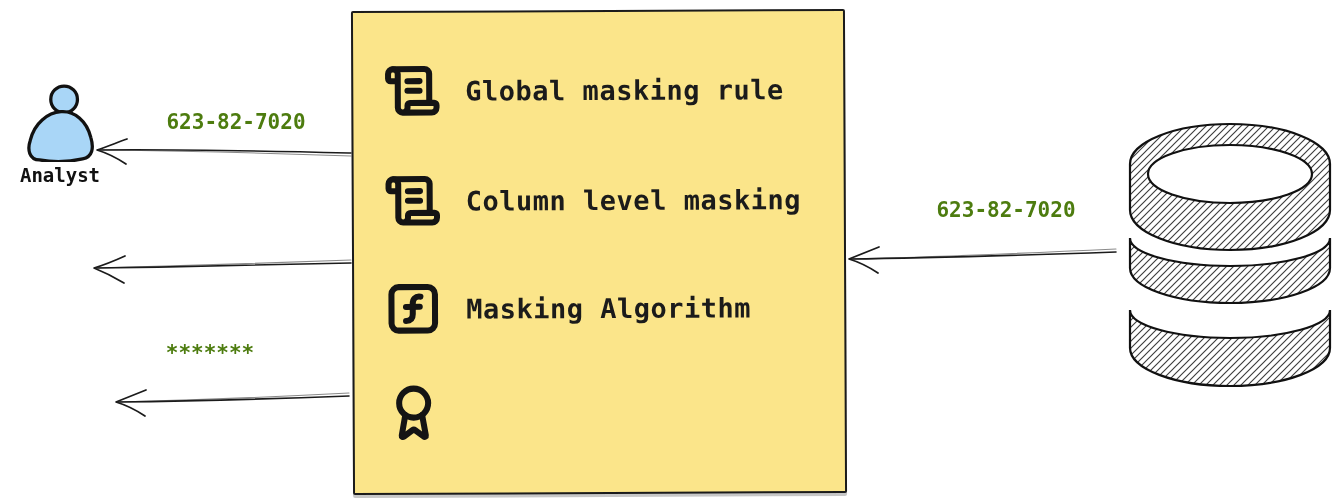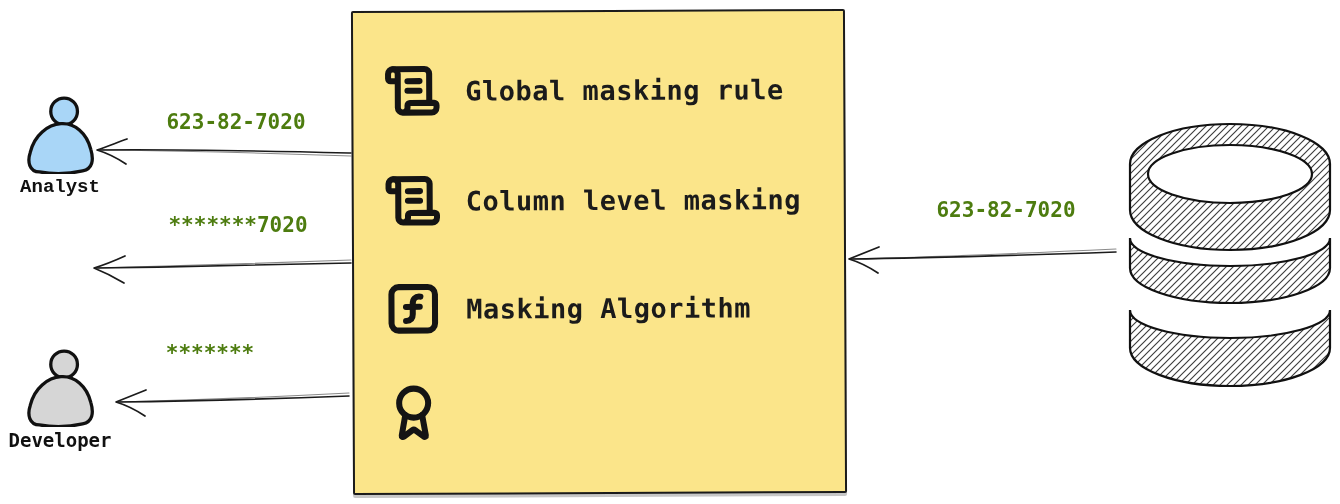"Analyst" div.actor { font-family: Liberation Mono, monospace -> none; top: 96px -> 84px }
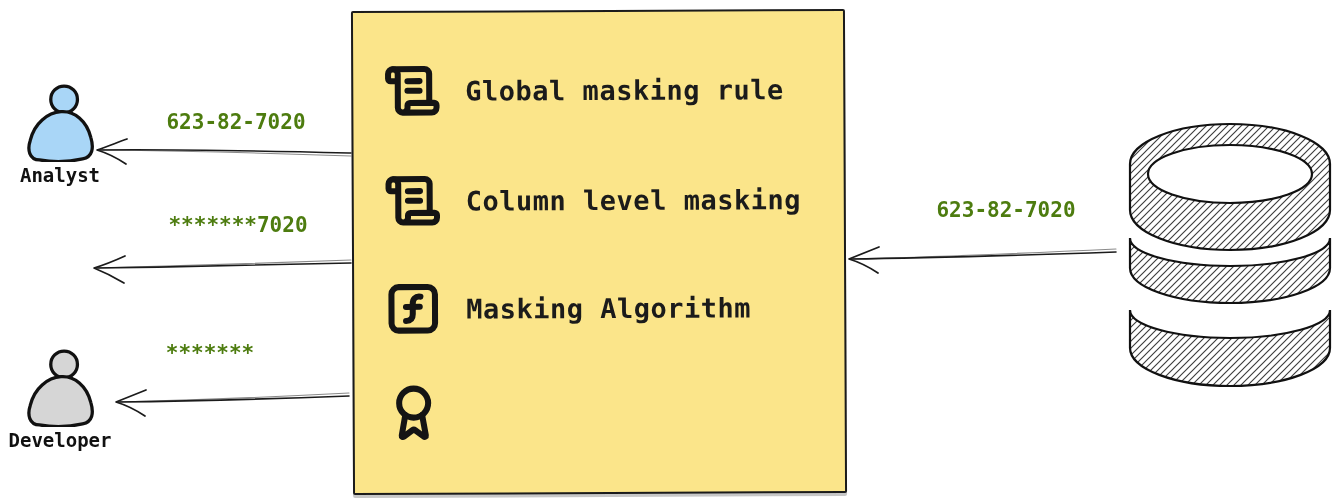"*******7020" div.value-label { html: <div>*******7020</div> -> none }
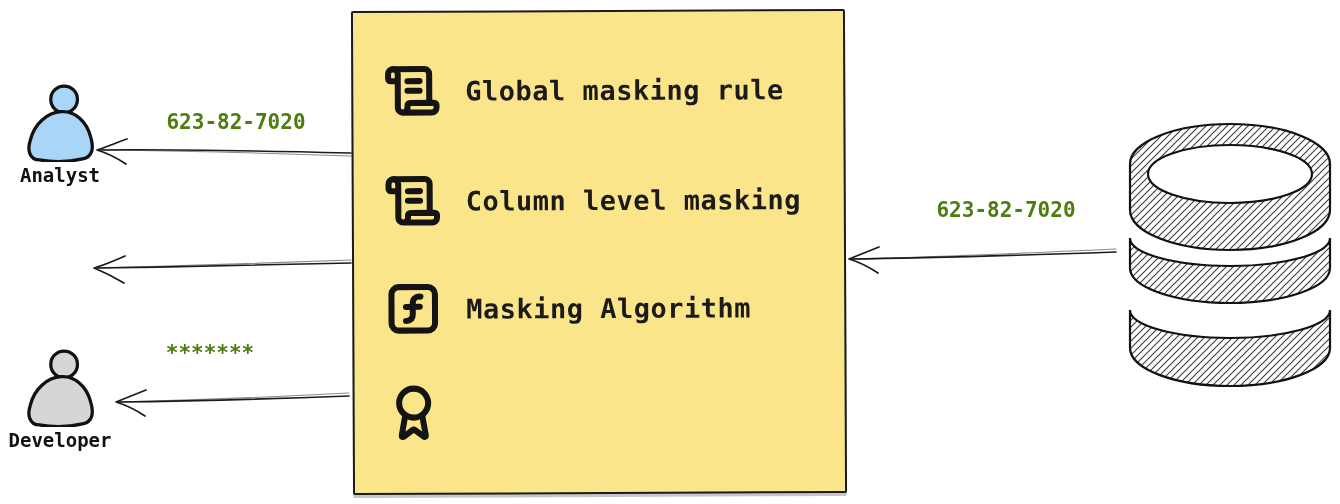"Developer" div.actor { html: <div> <svg> <circle></circle> <path></path> </svg> <span>Developer</span> </div> -> none }
